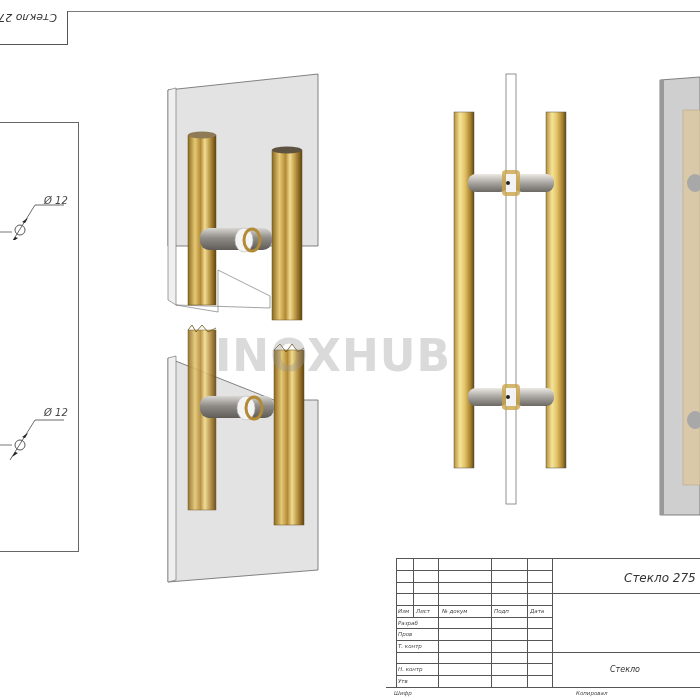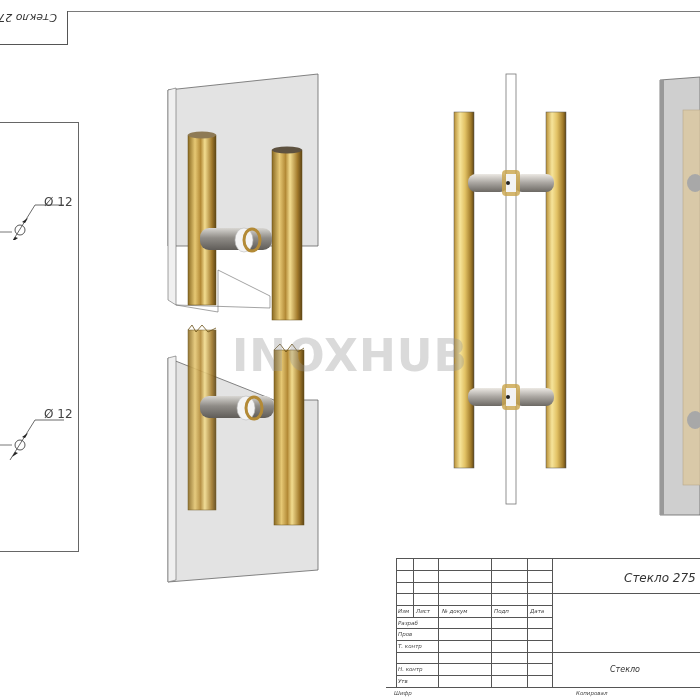"Ø 12" .dim-label { font-size: 12px -> 10px; font-style: none -> italic }
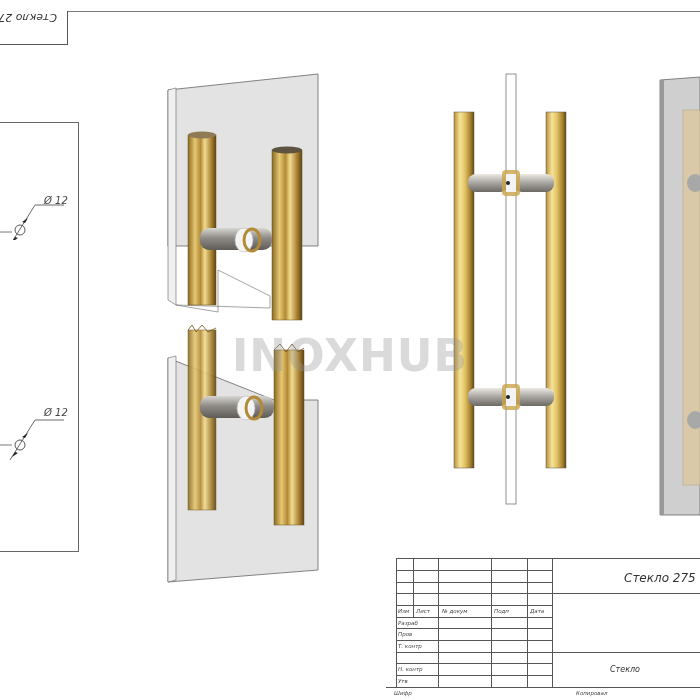"INOXHUB" .watermark { left: 232px -> 215px }
